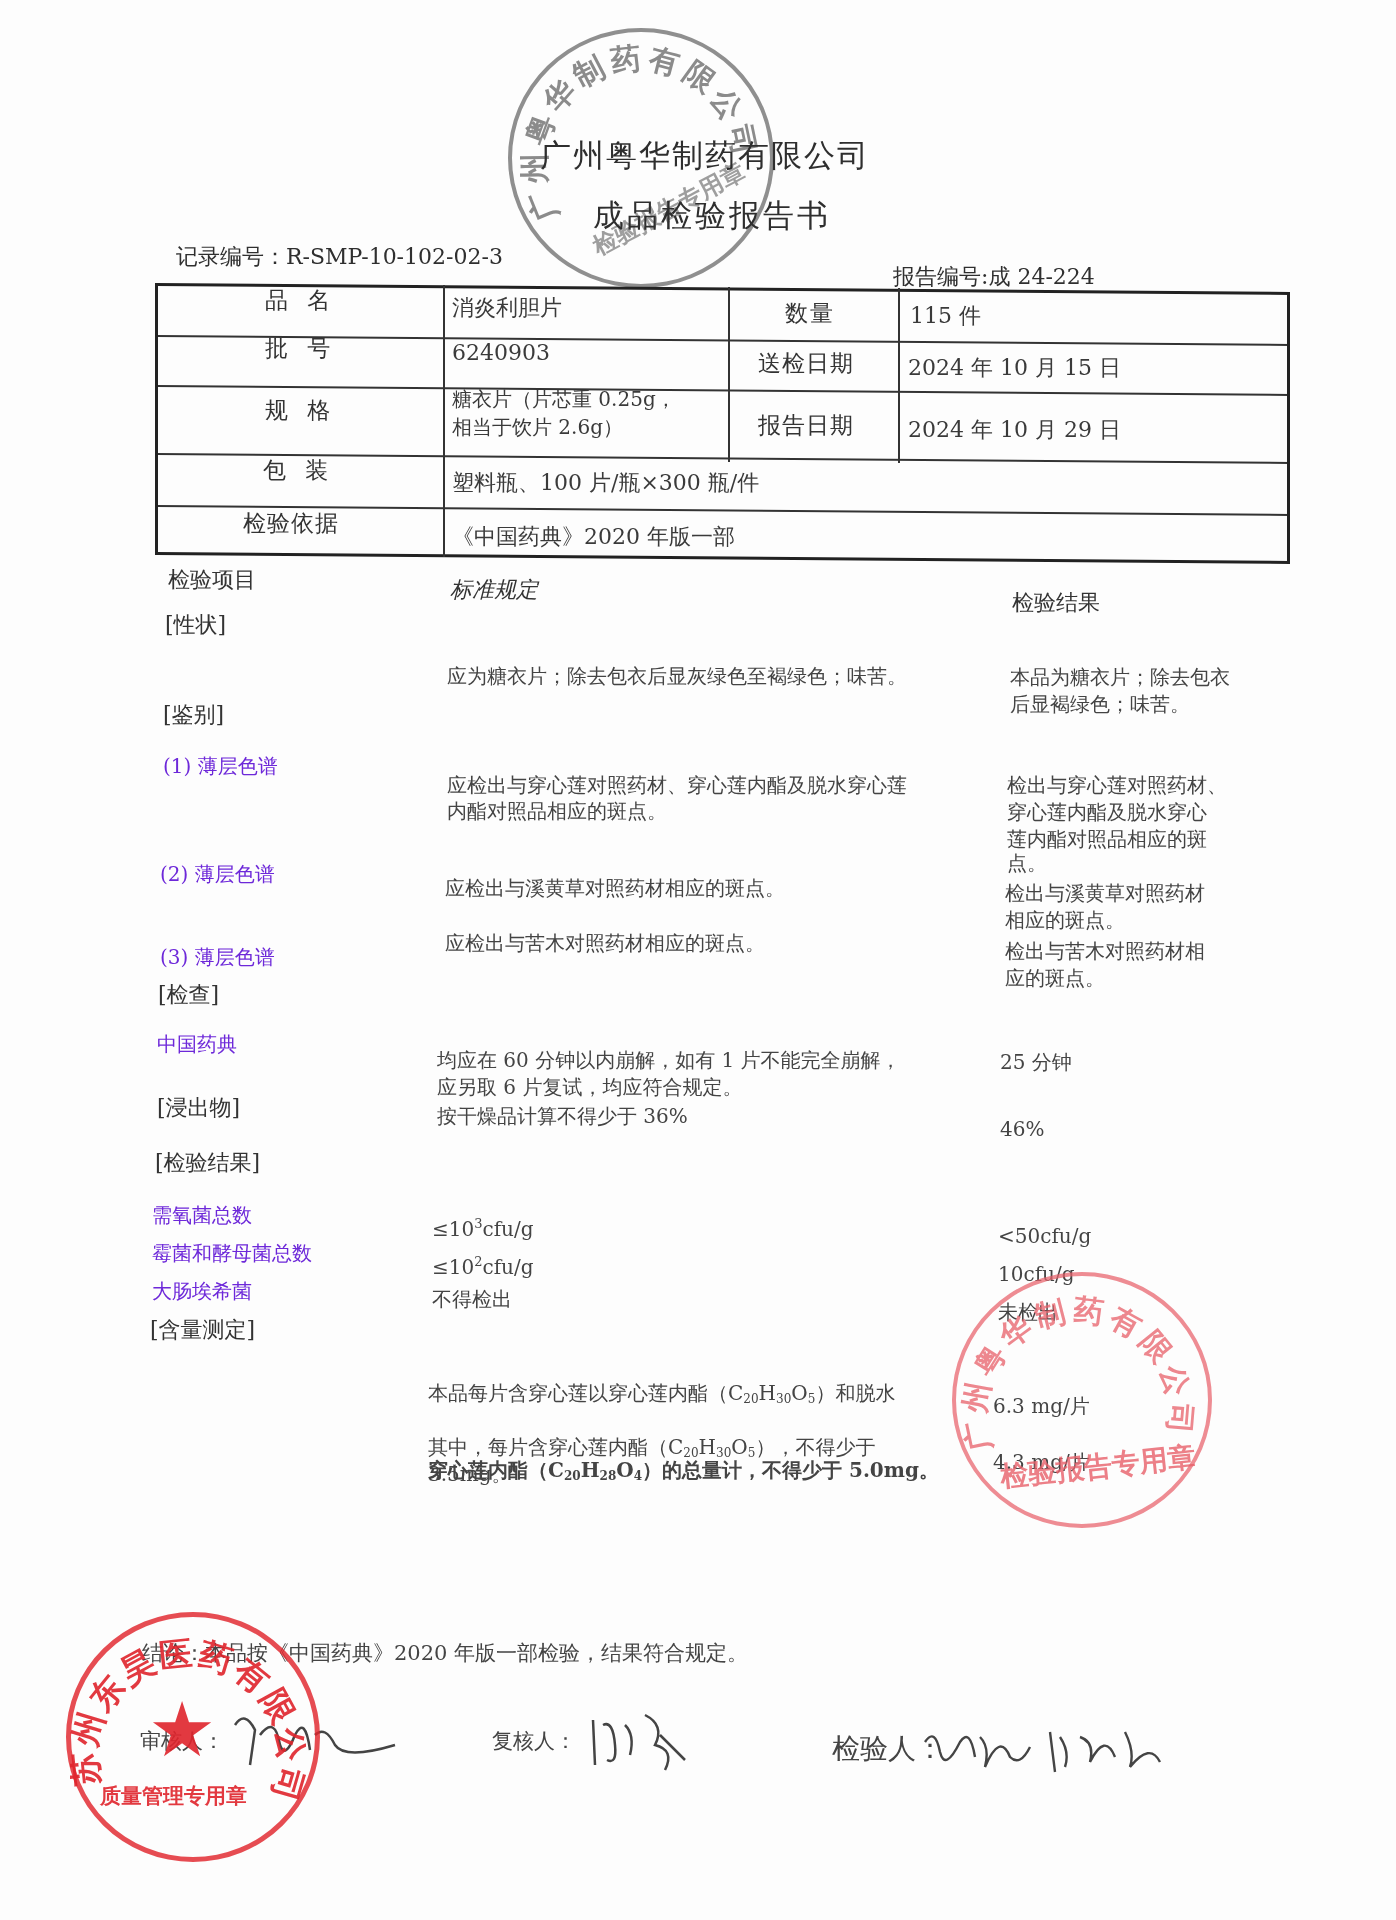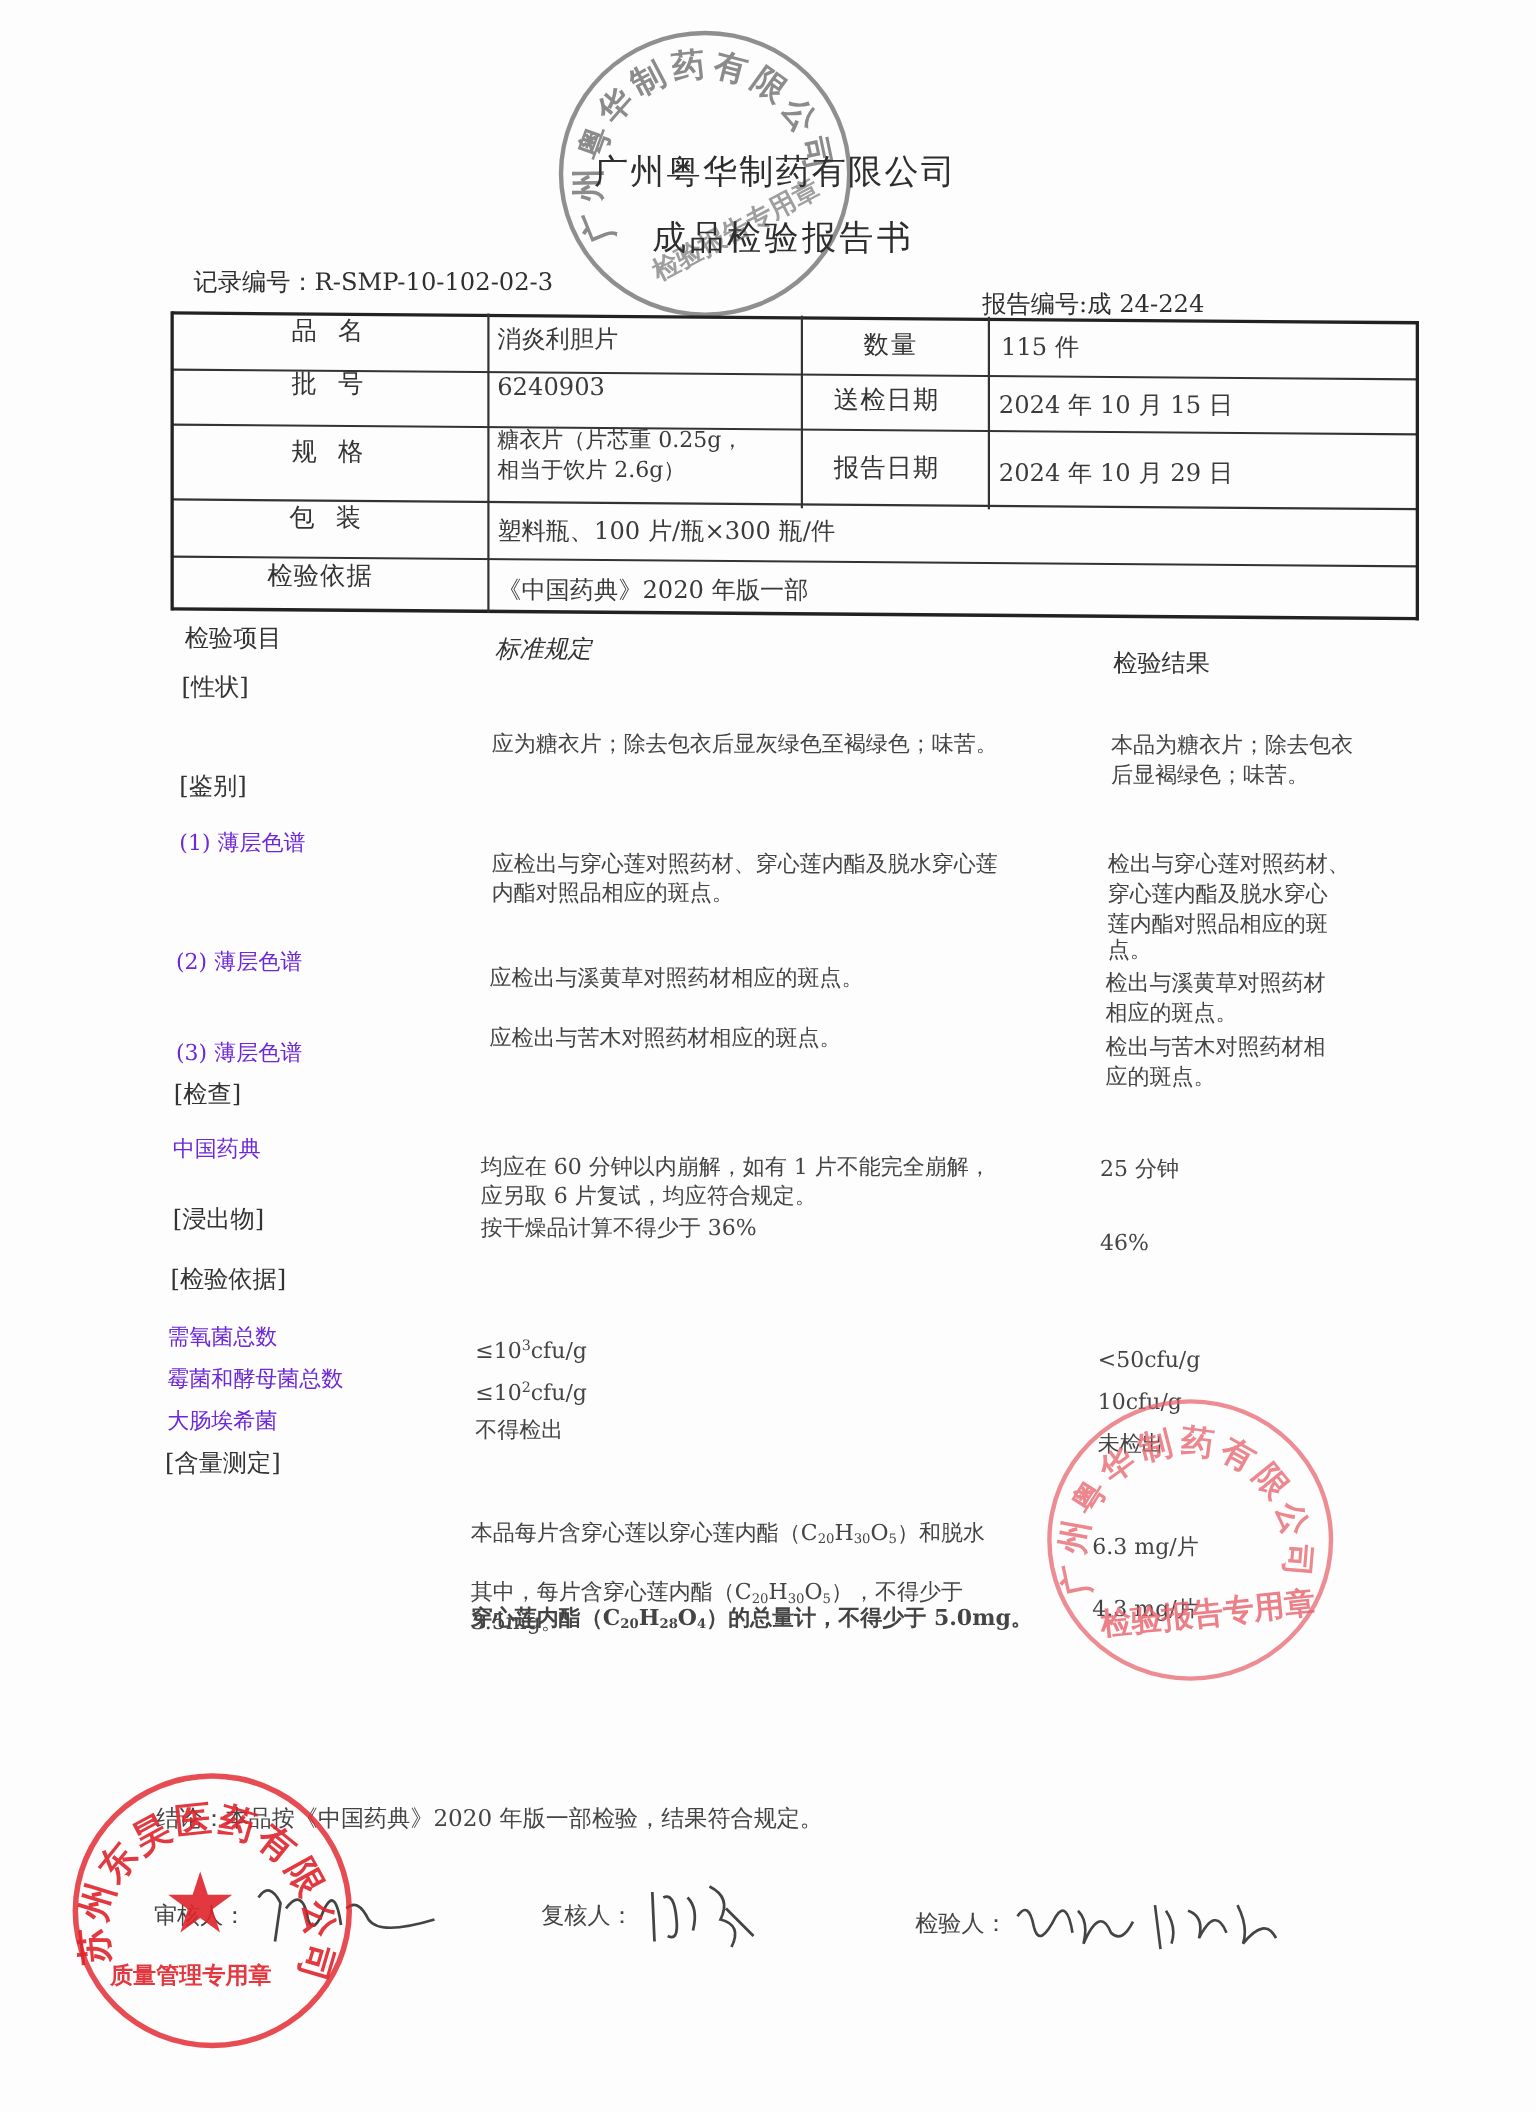"[检验依据]" div.abs { text: 依据 -> 结果 }
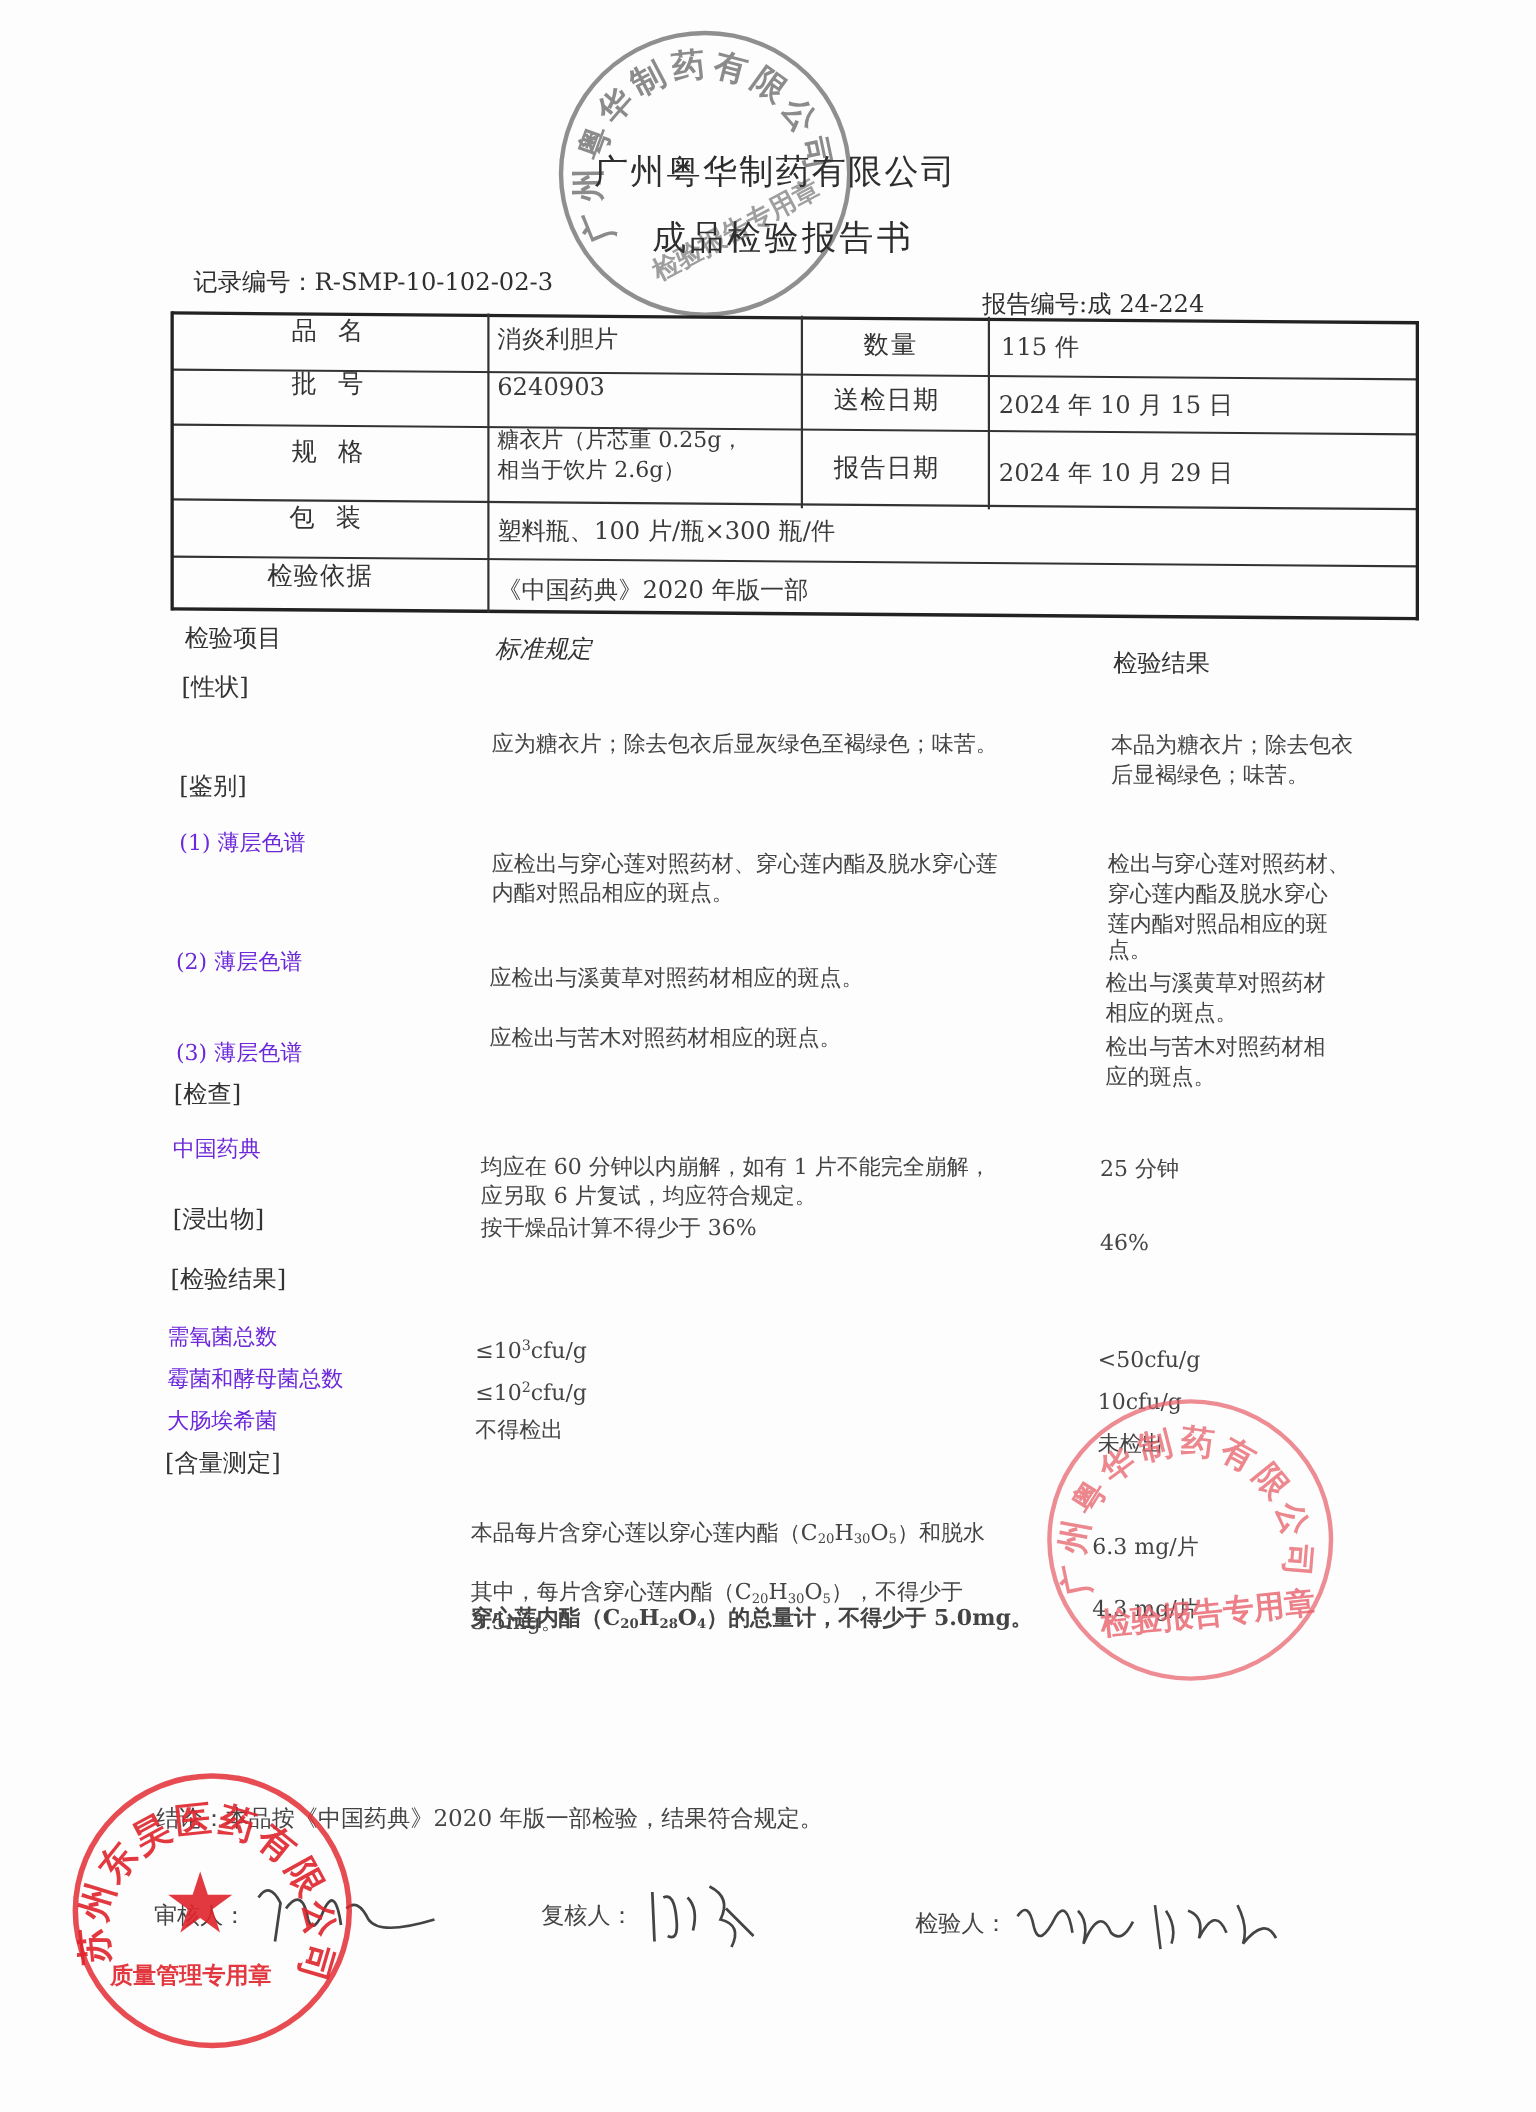"检验人：" div.abs { font-size: 21px -> 28px }
